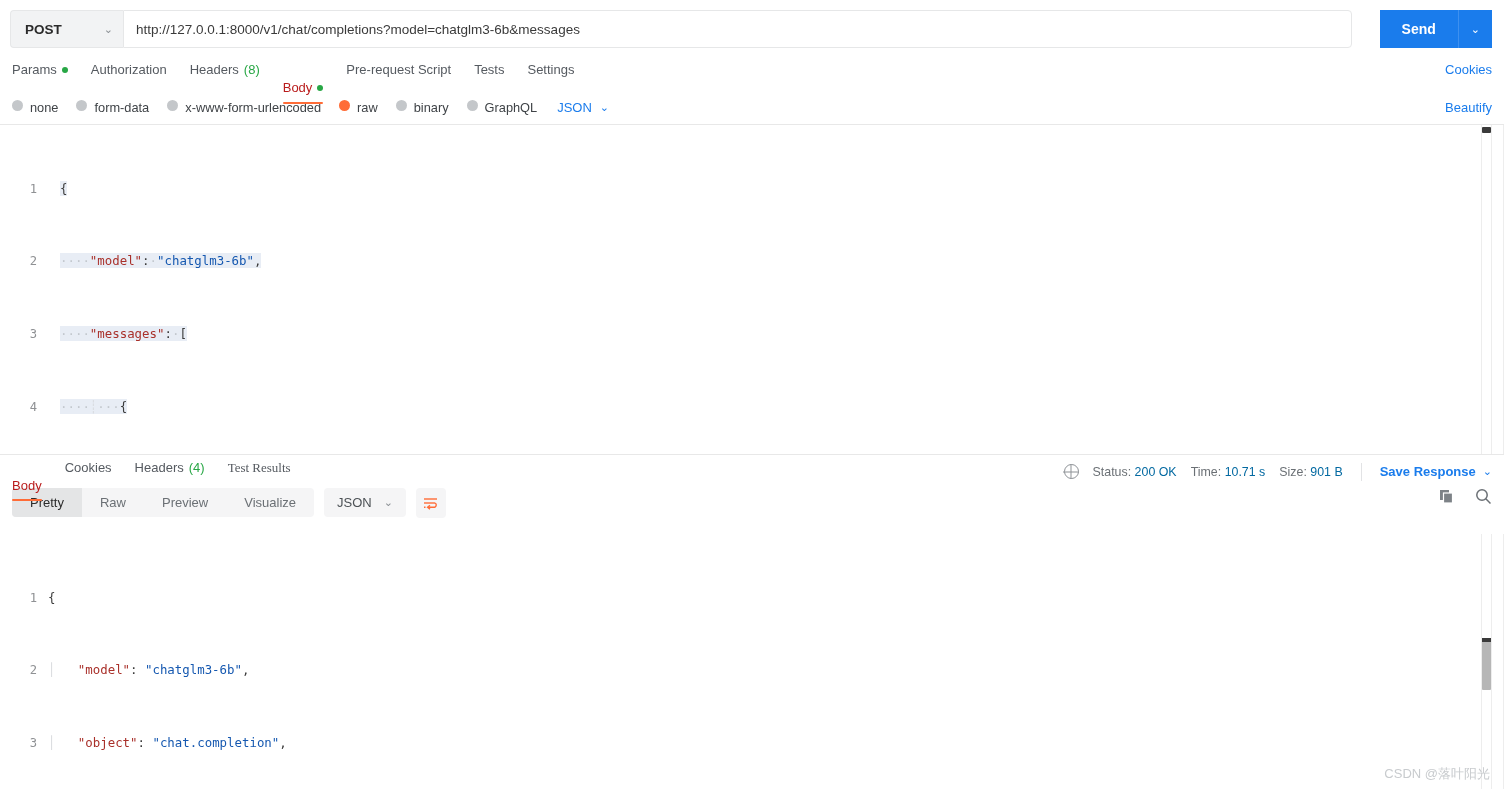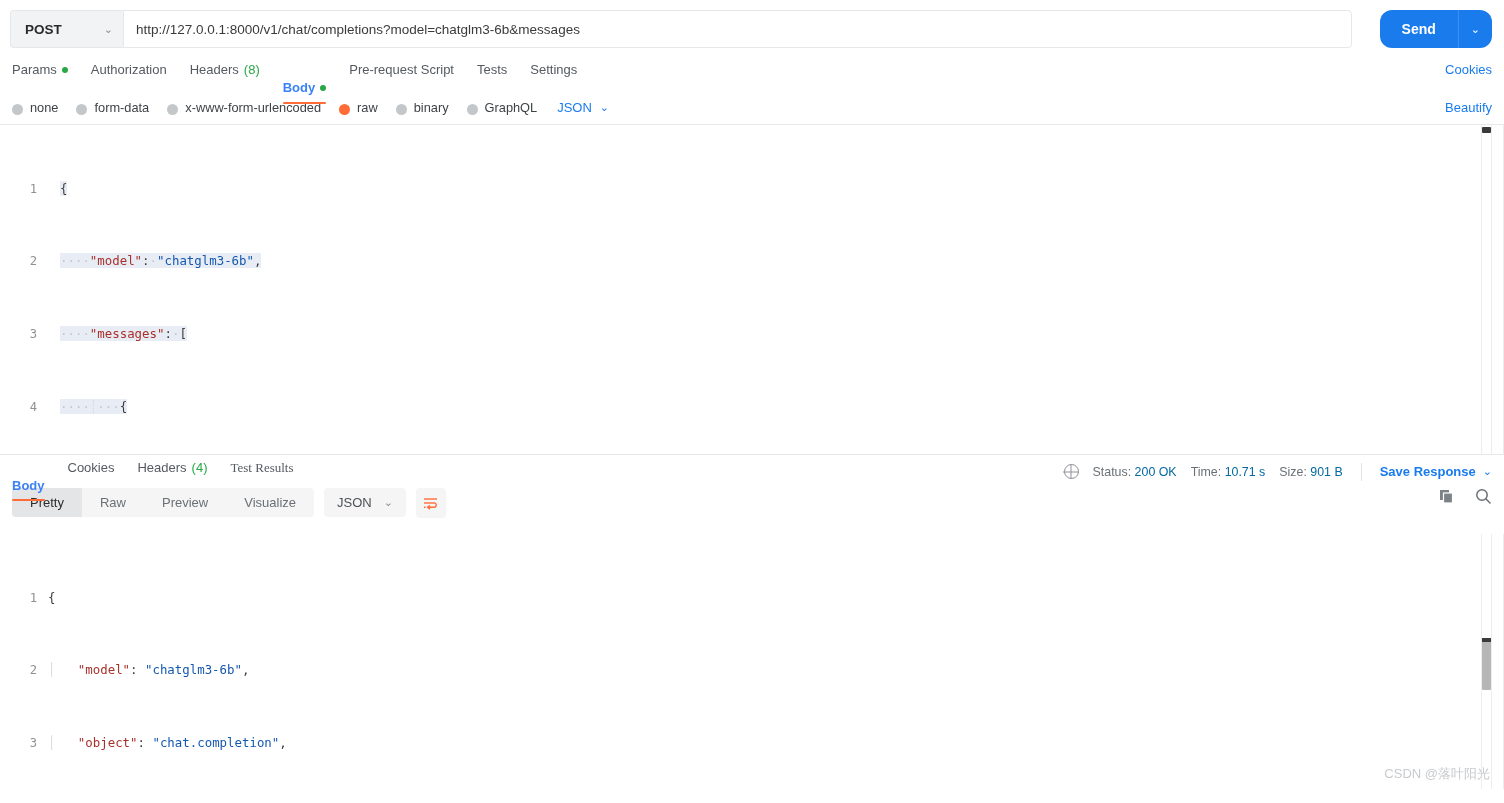"Send" .send-wrap { border-radius: 12px -> 0 }
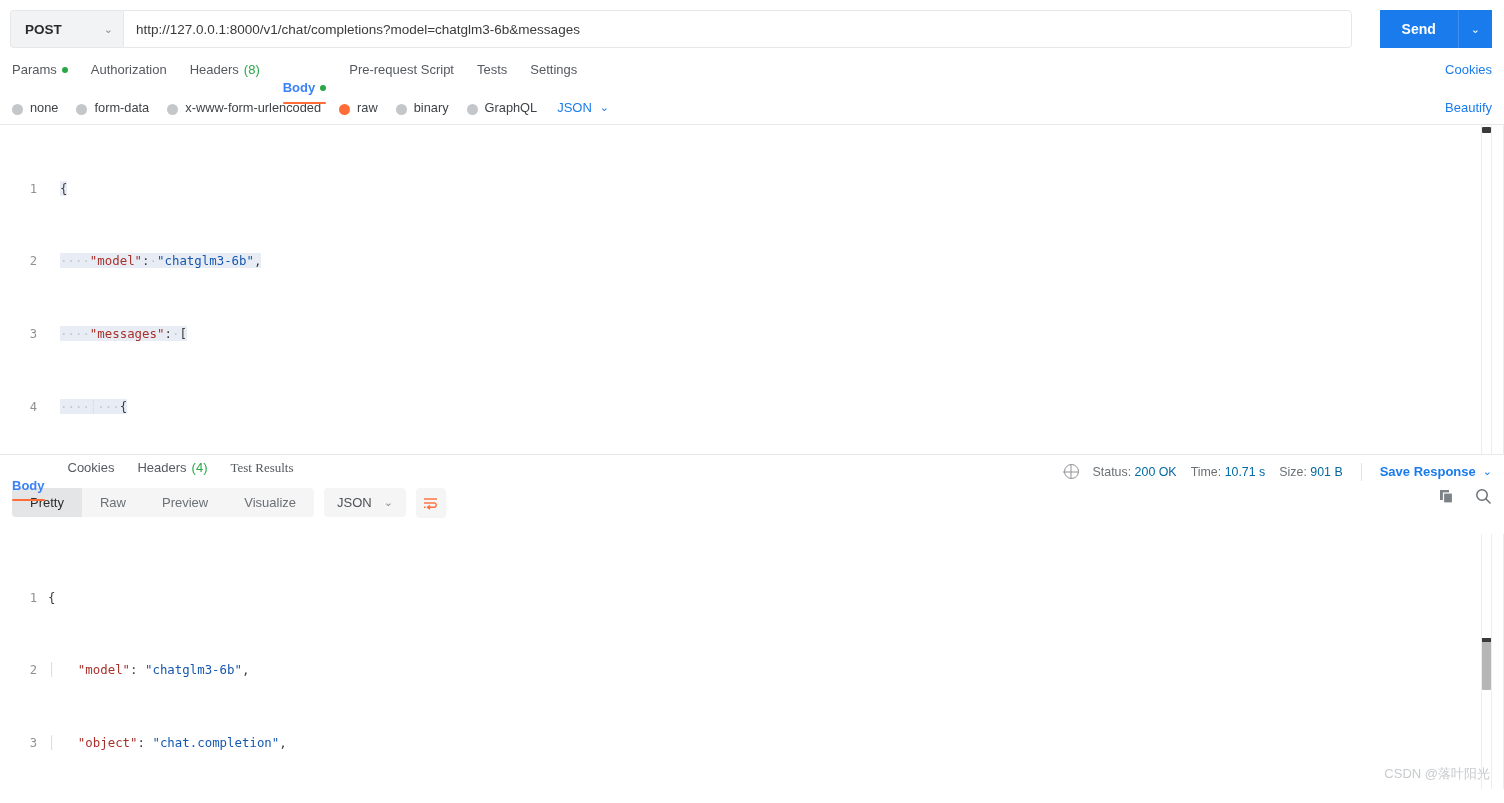"Body" .rtab.active { color: #3b82f6 -> #b91c1c; font-weight: bold -> normal }
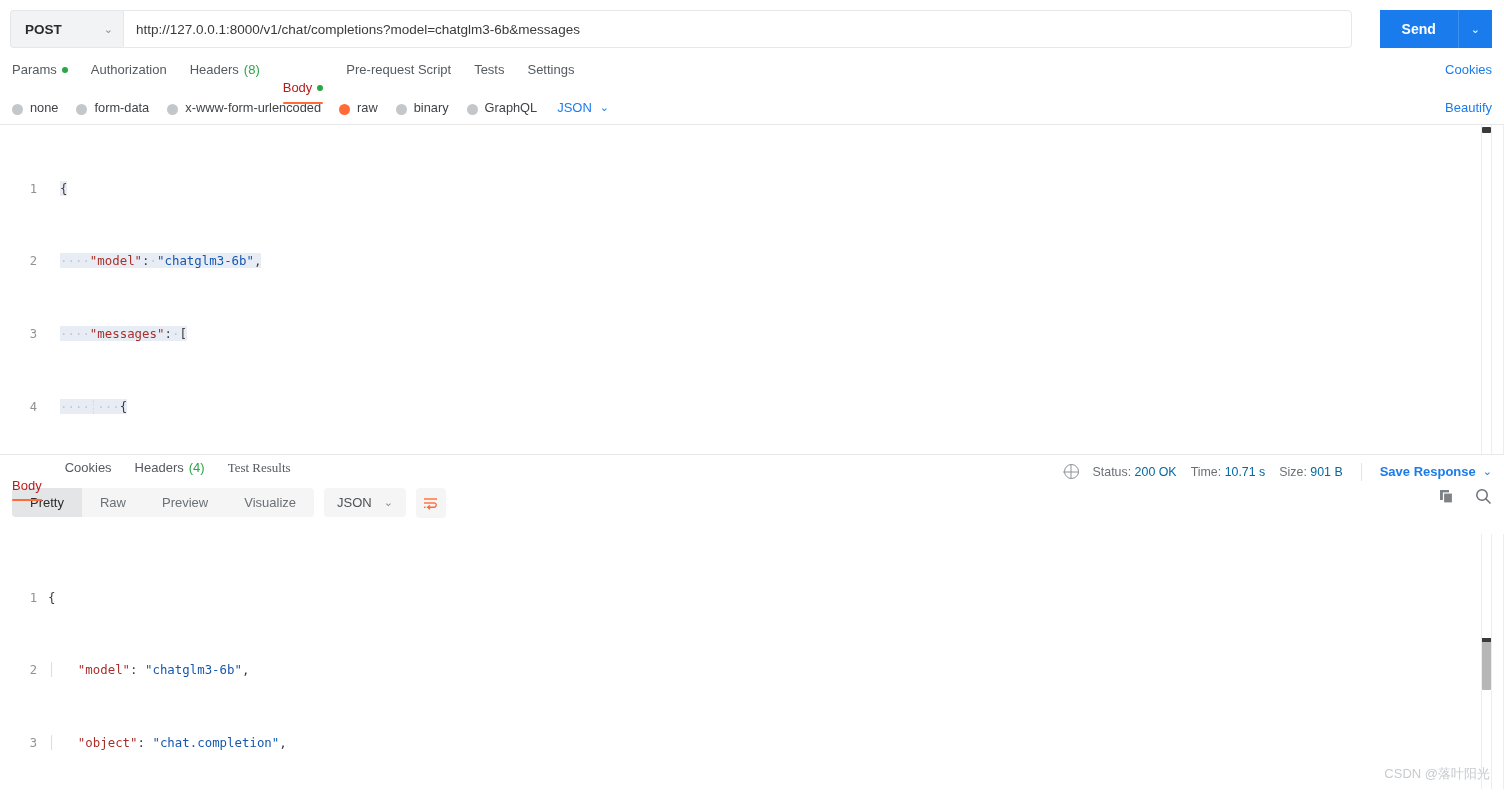"none" .radio-item { align-items: flex-end -> flex-start }
